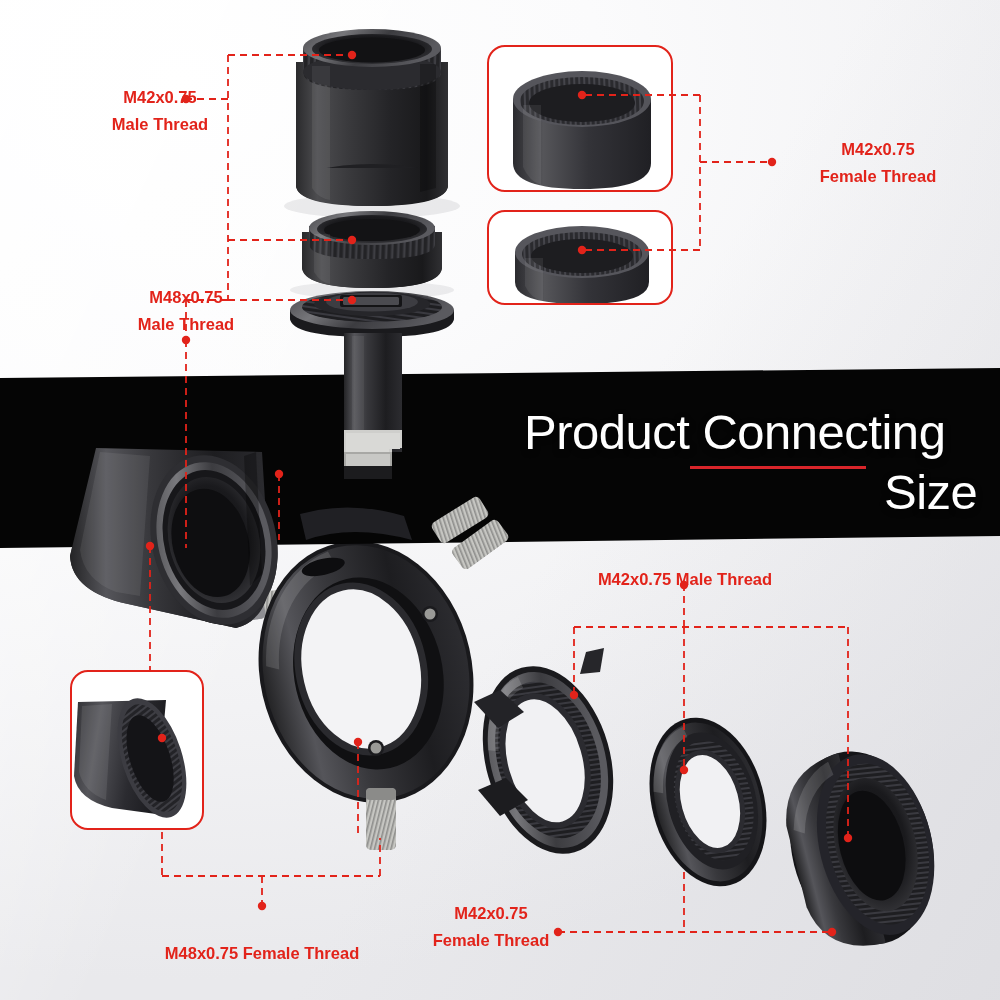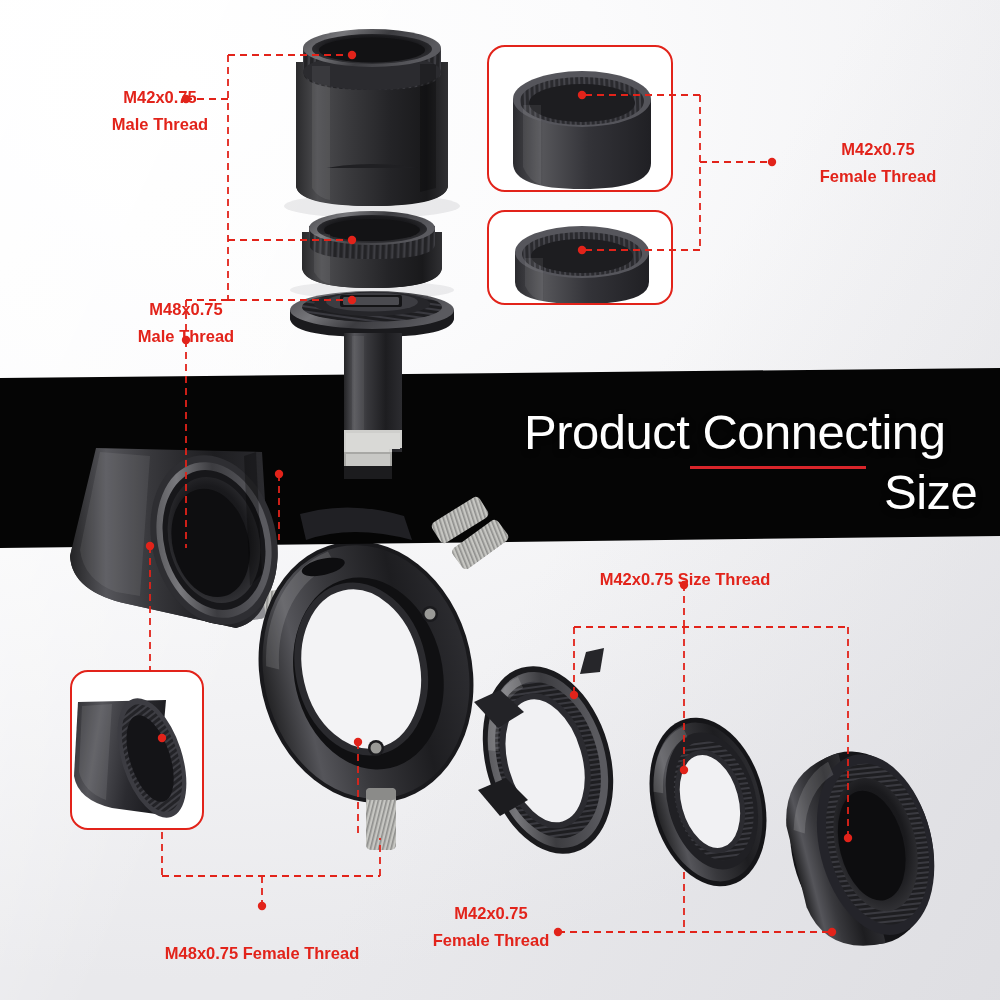"M48x0.75" div.lbl { top: 296px -> 284px }
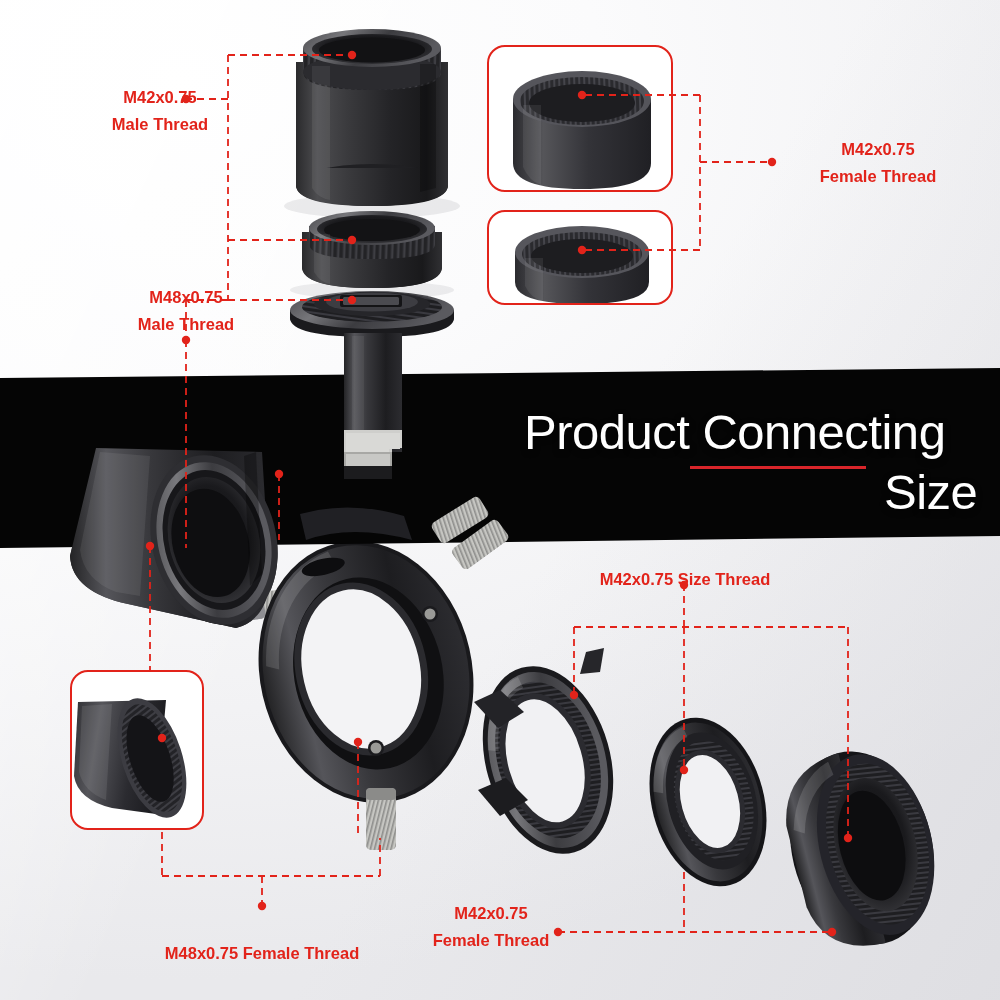"M42x0.75 Size Thread" div { text: Size -> Male }
